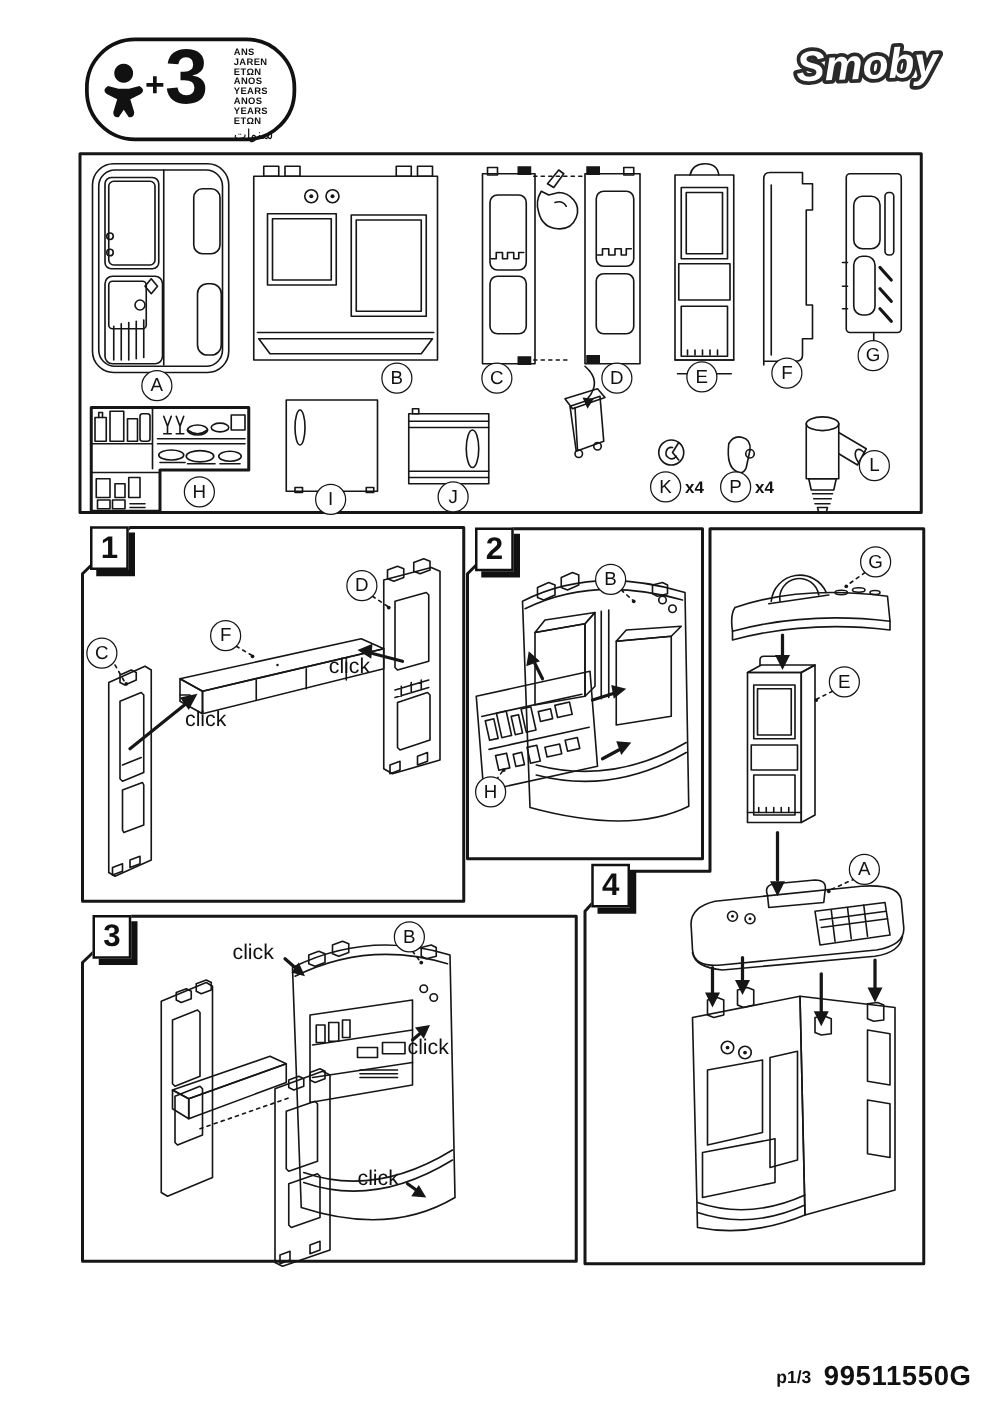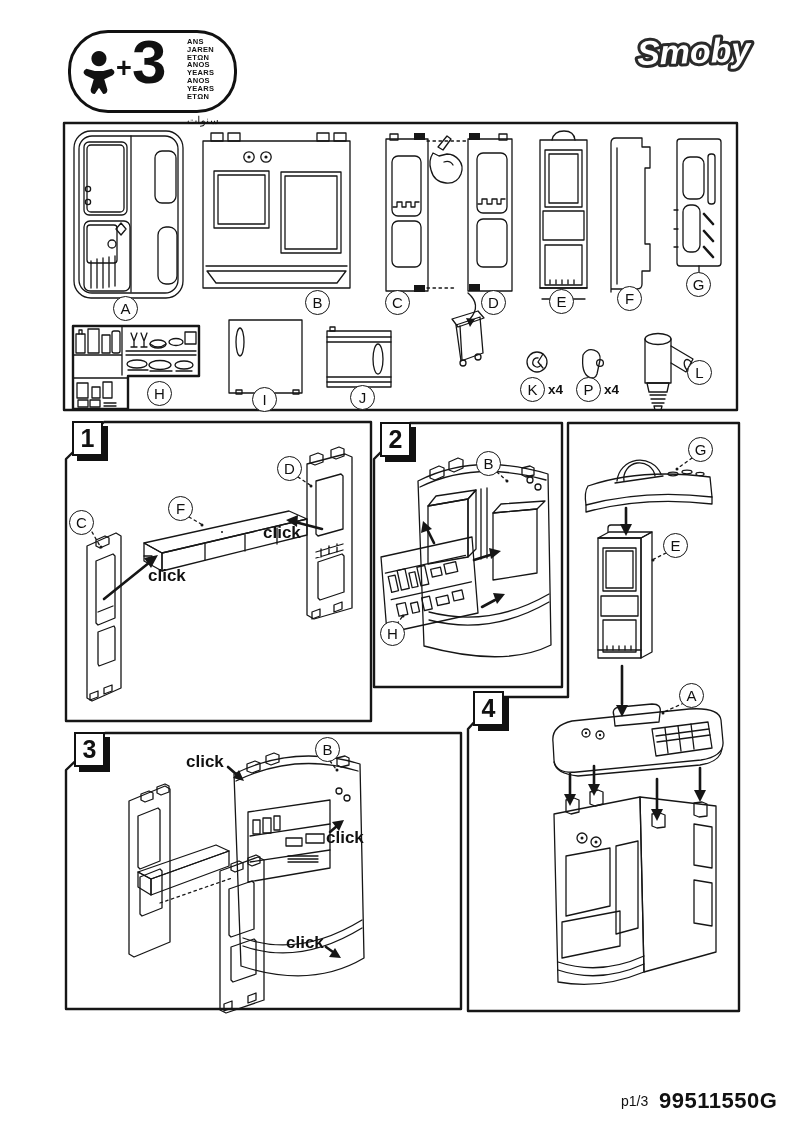"سنوات" .badge .arabic { margin-top: 17px -> 5px }
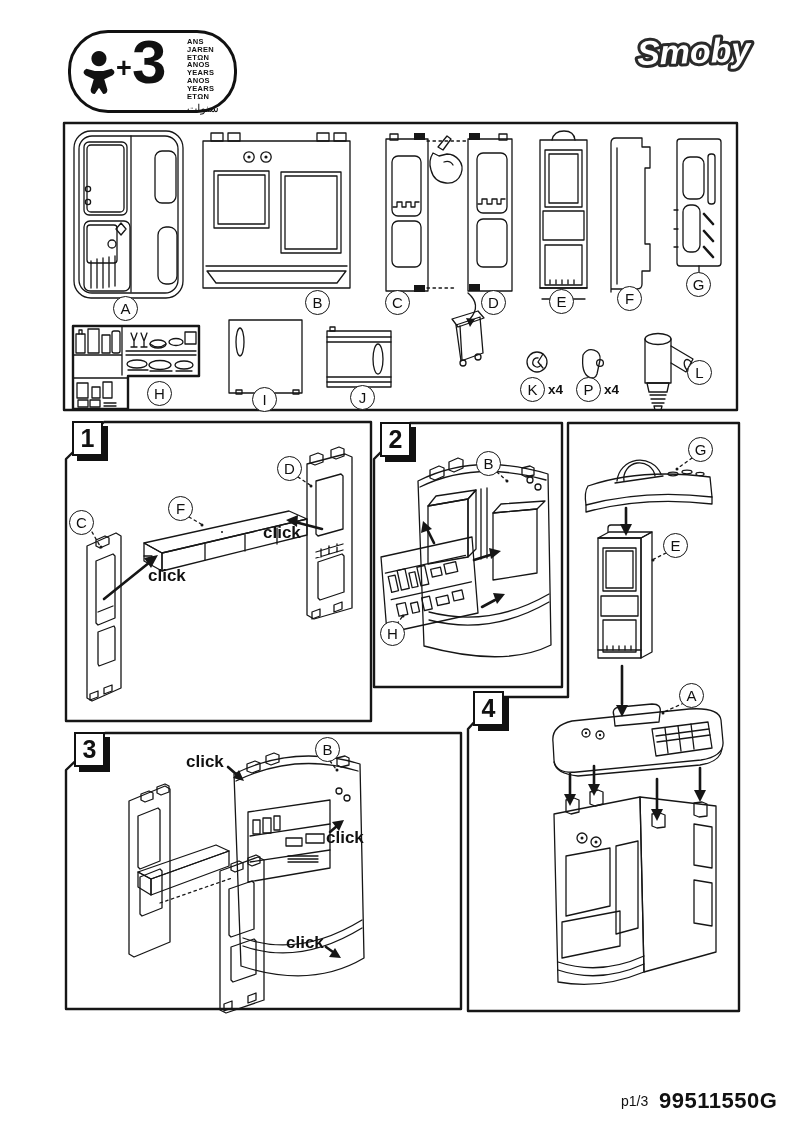"click" .click { font-weight: bold -> normal }
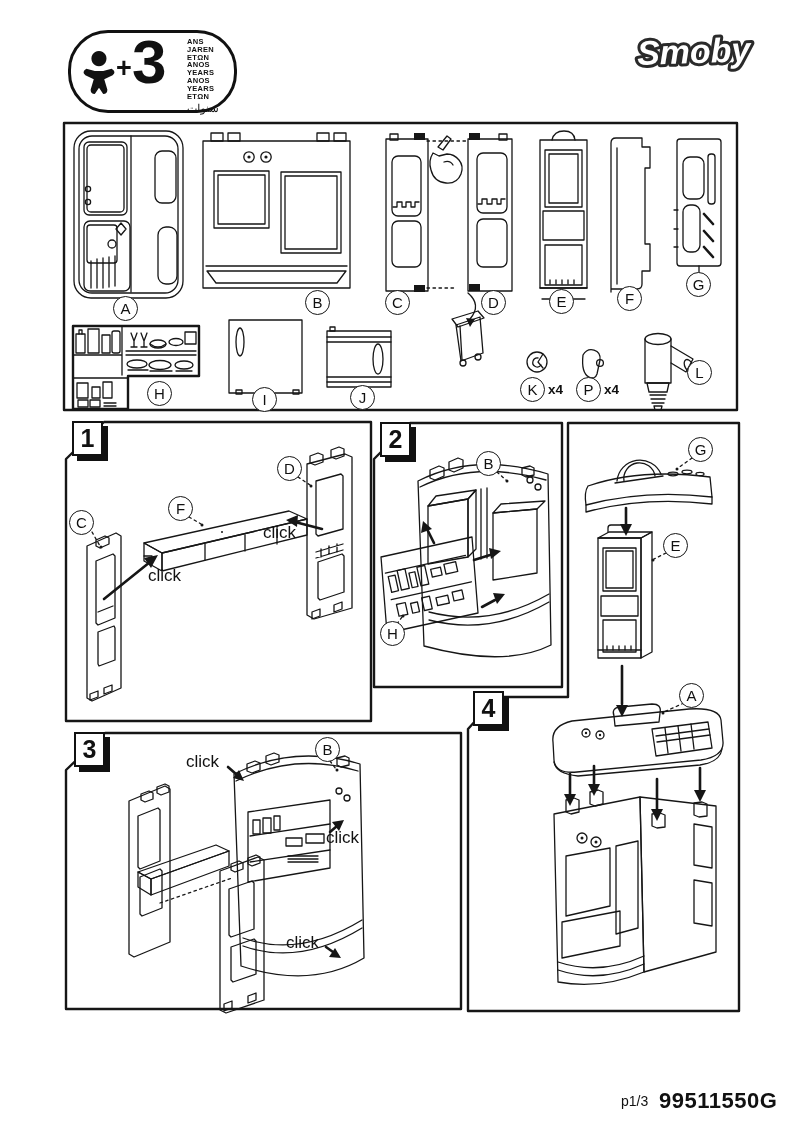"p1/3" .footer-page { font-weight: normal -> bold }
